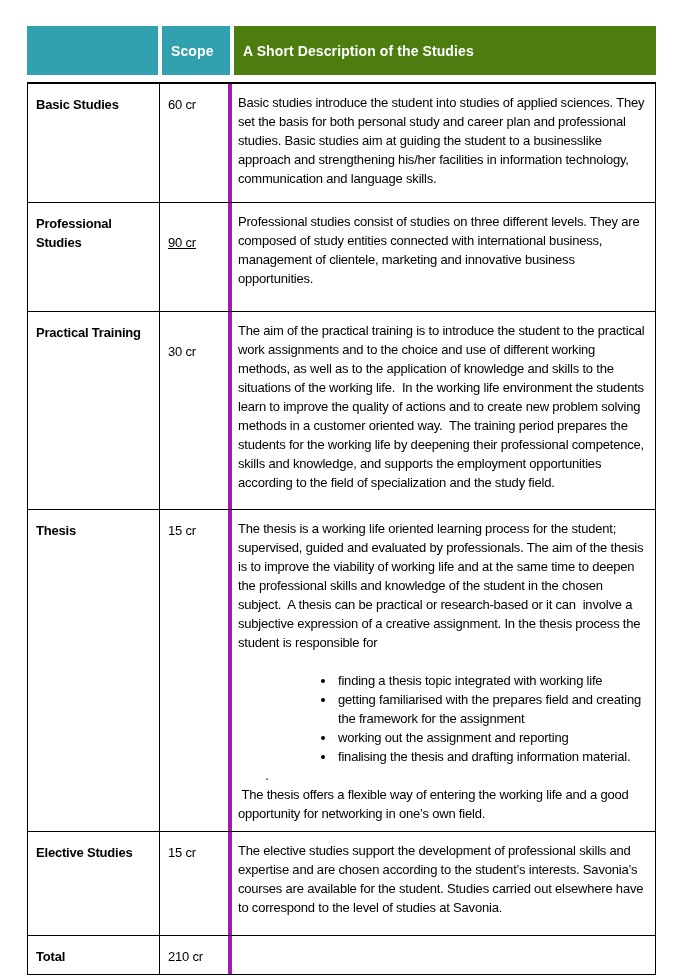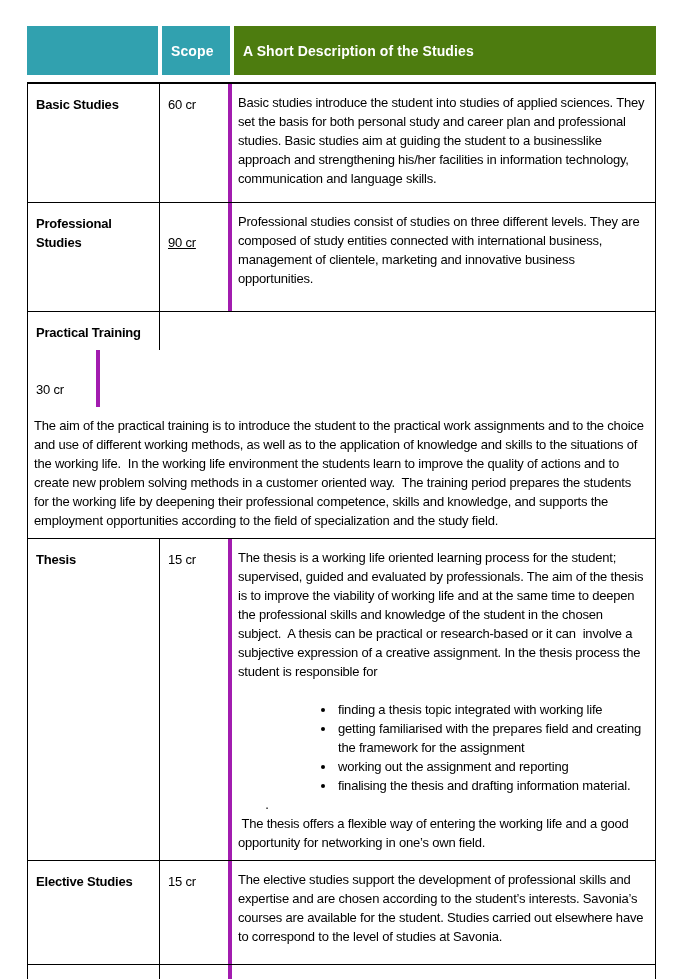"Practical Training" .body-row:nth-child(3) { flex-direction: column -> none }
